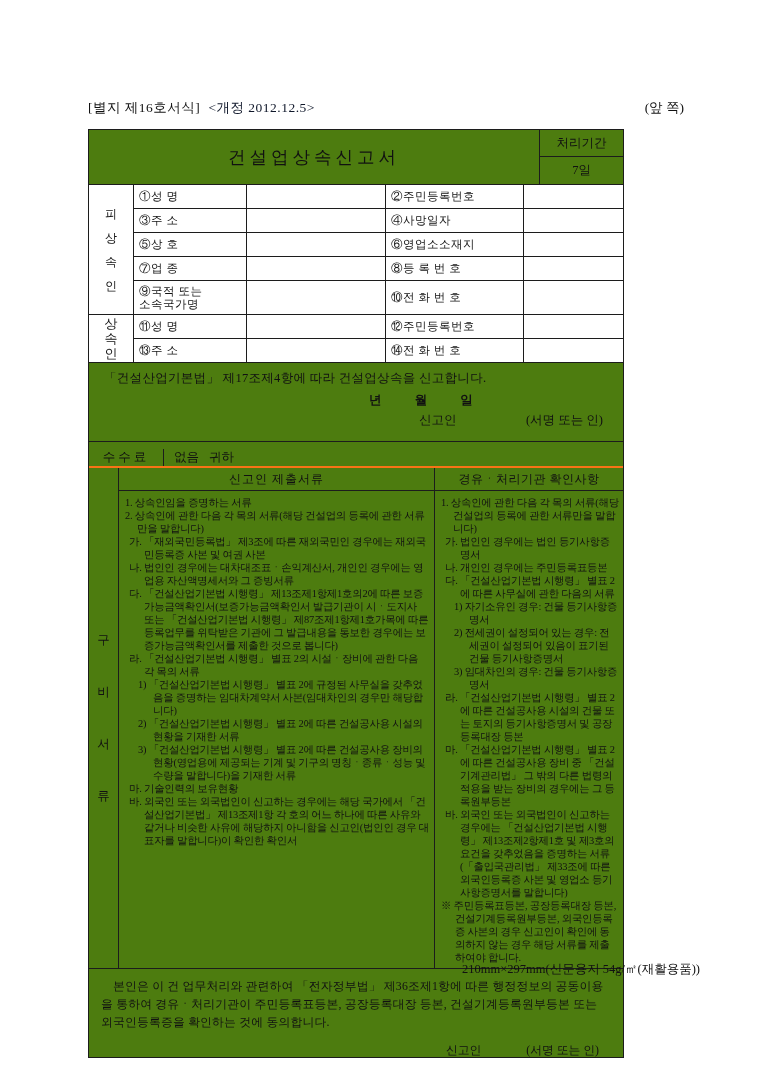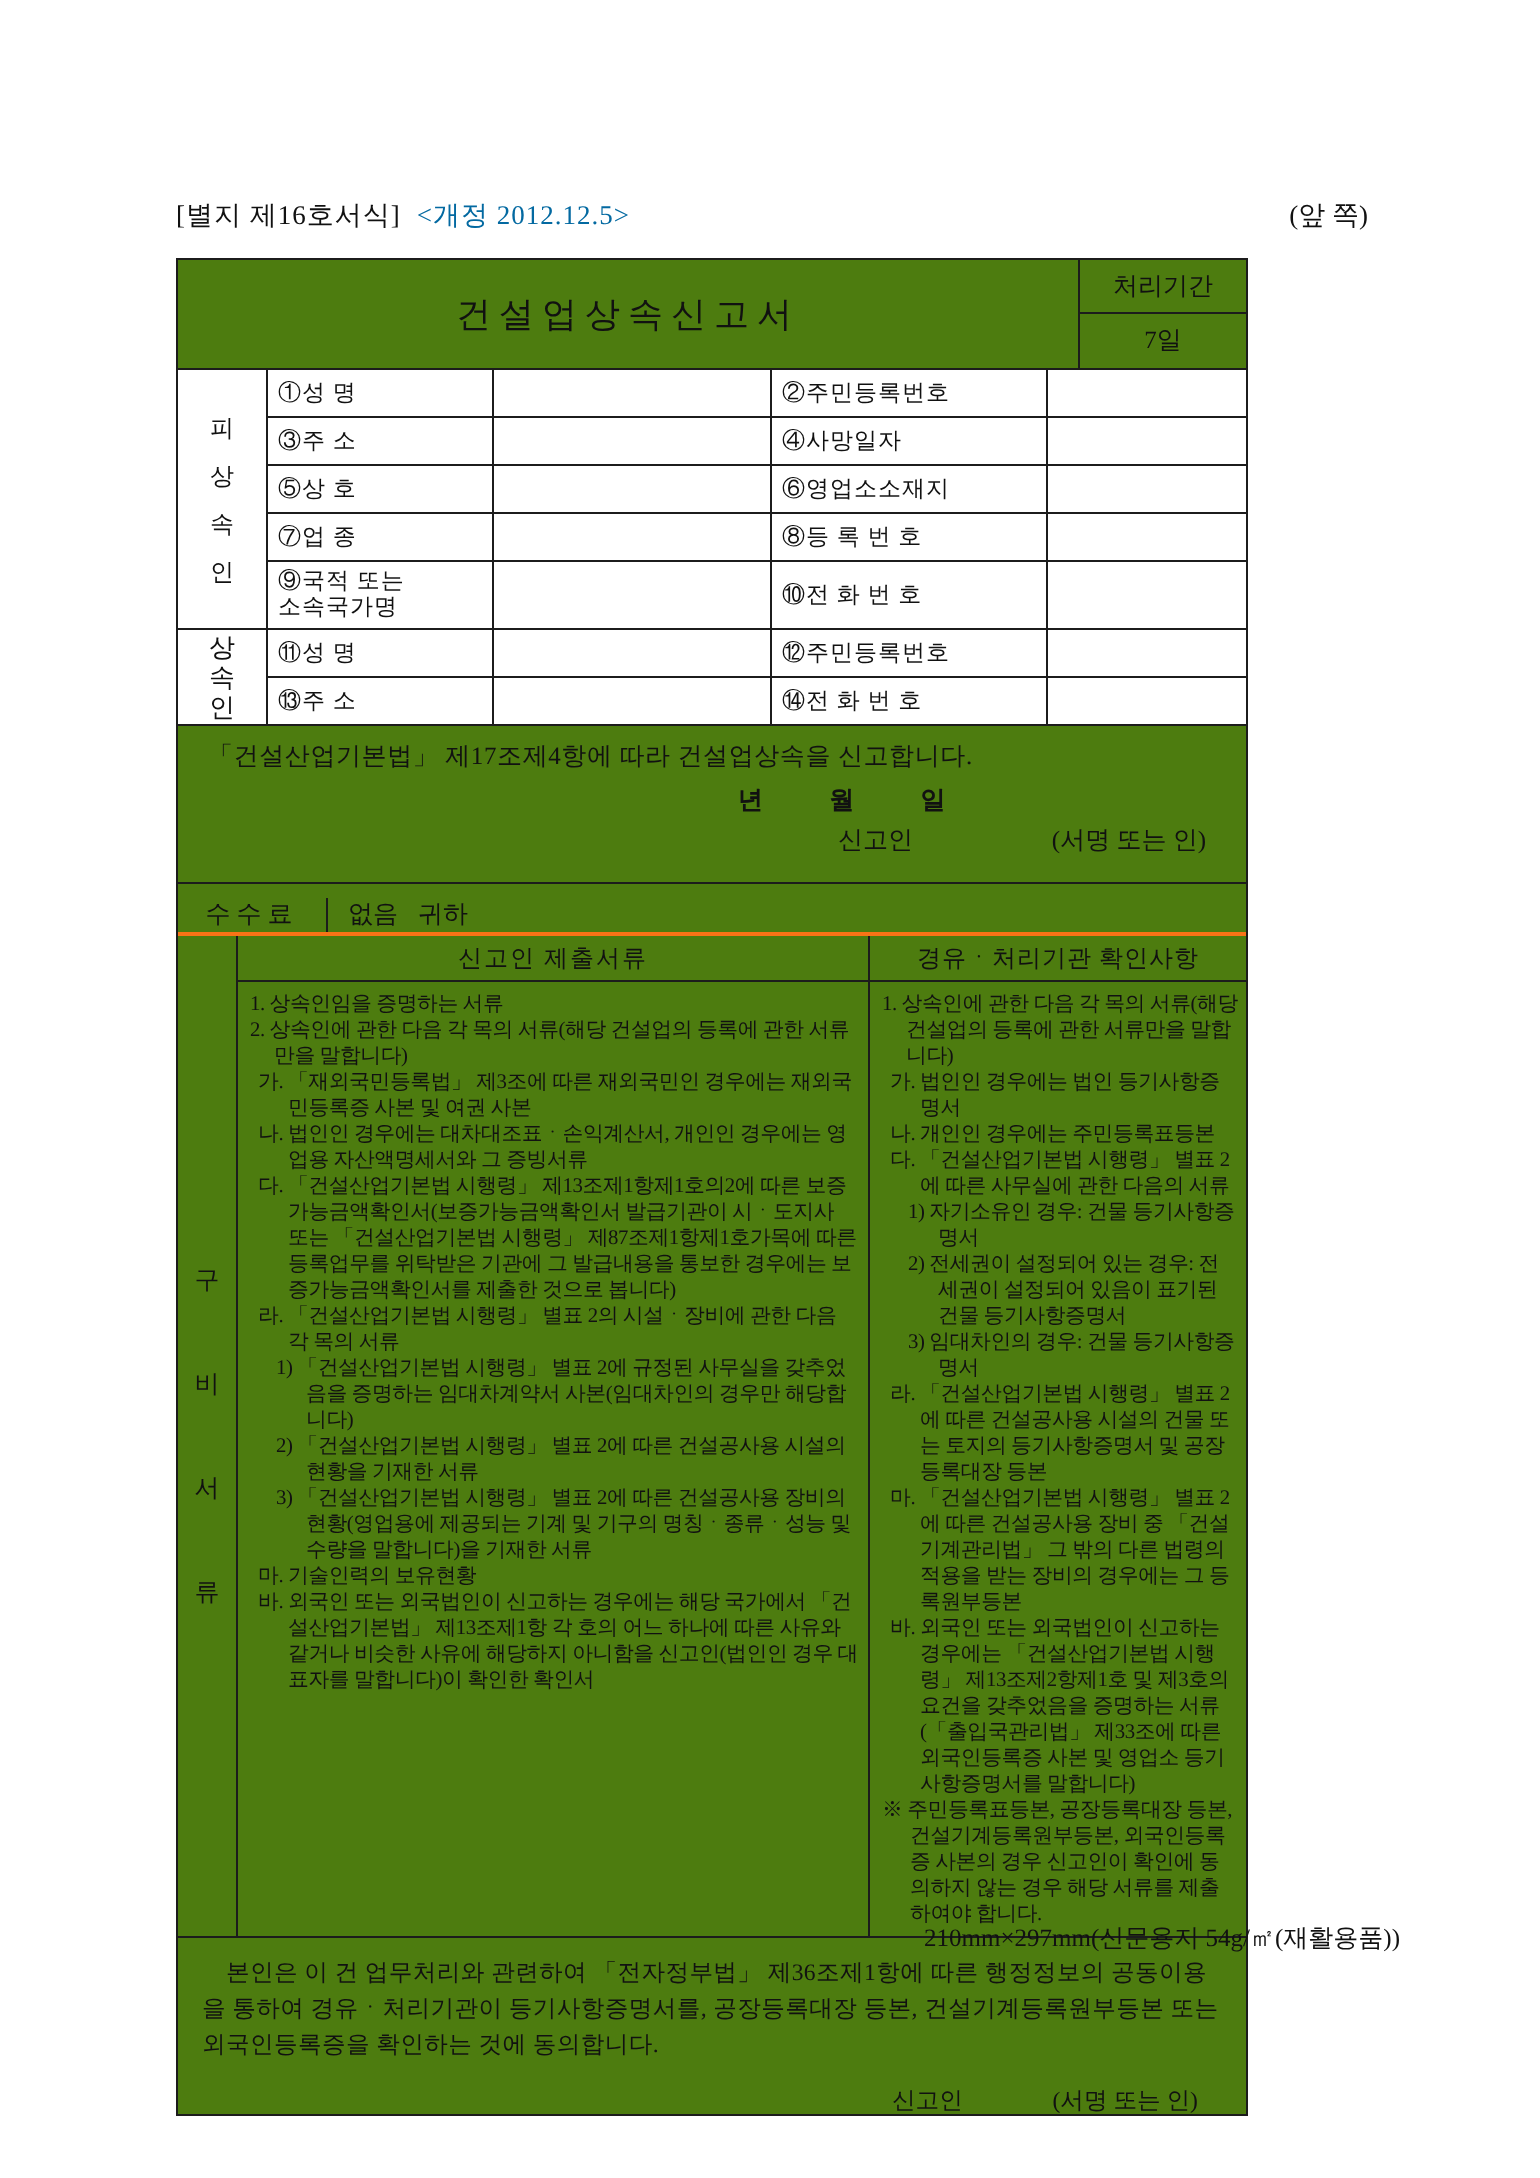"<개정 2012.12.5>" .revision { color: #0369a1 -> #0f172a }
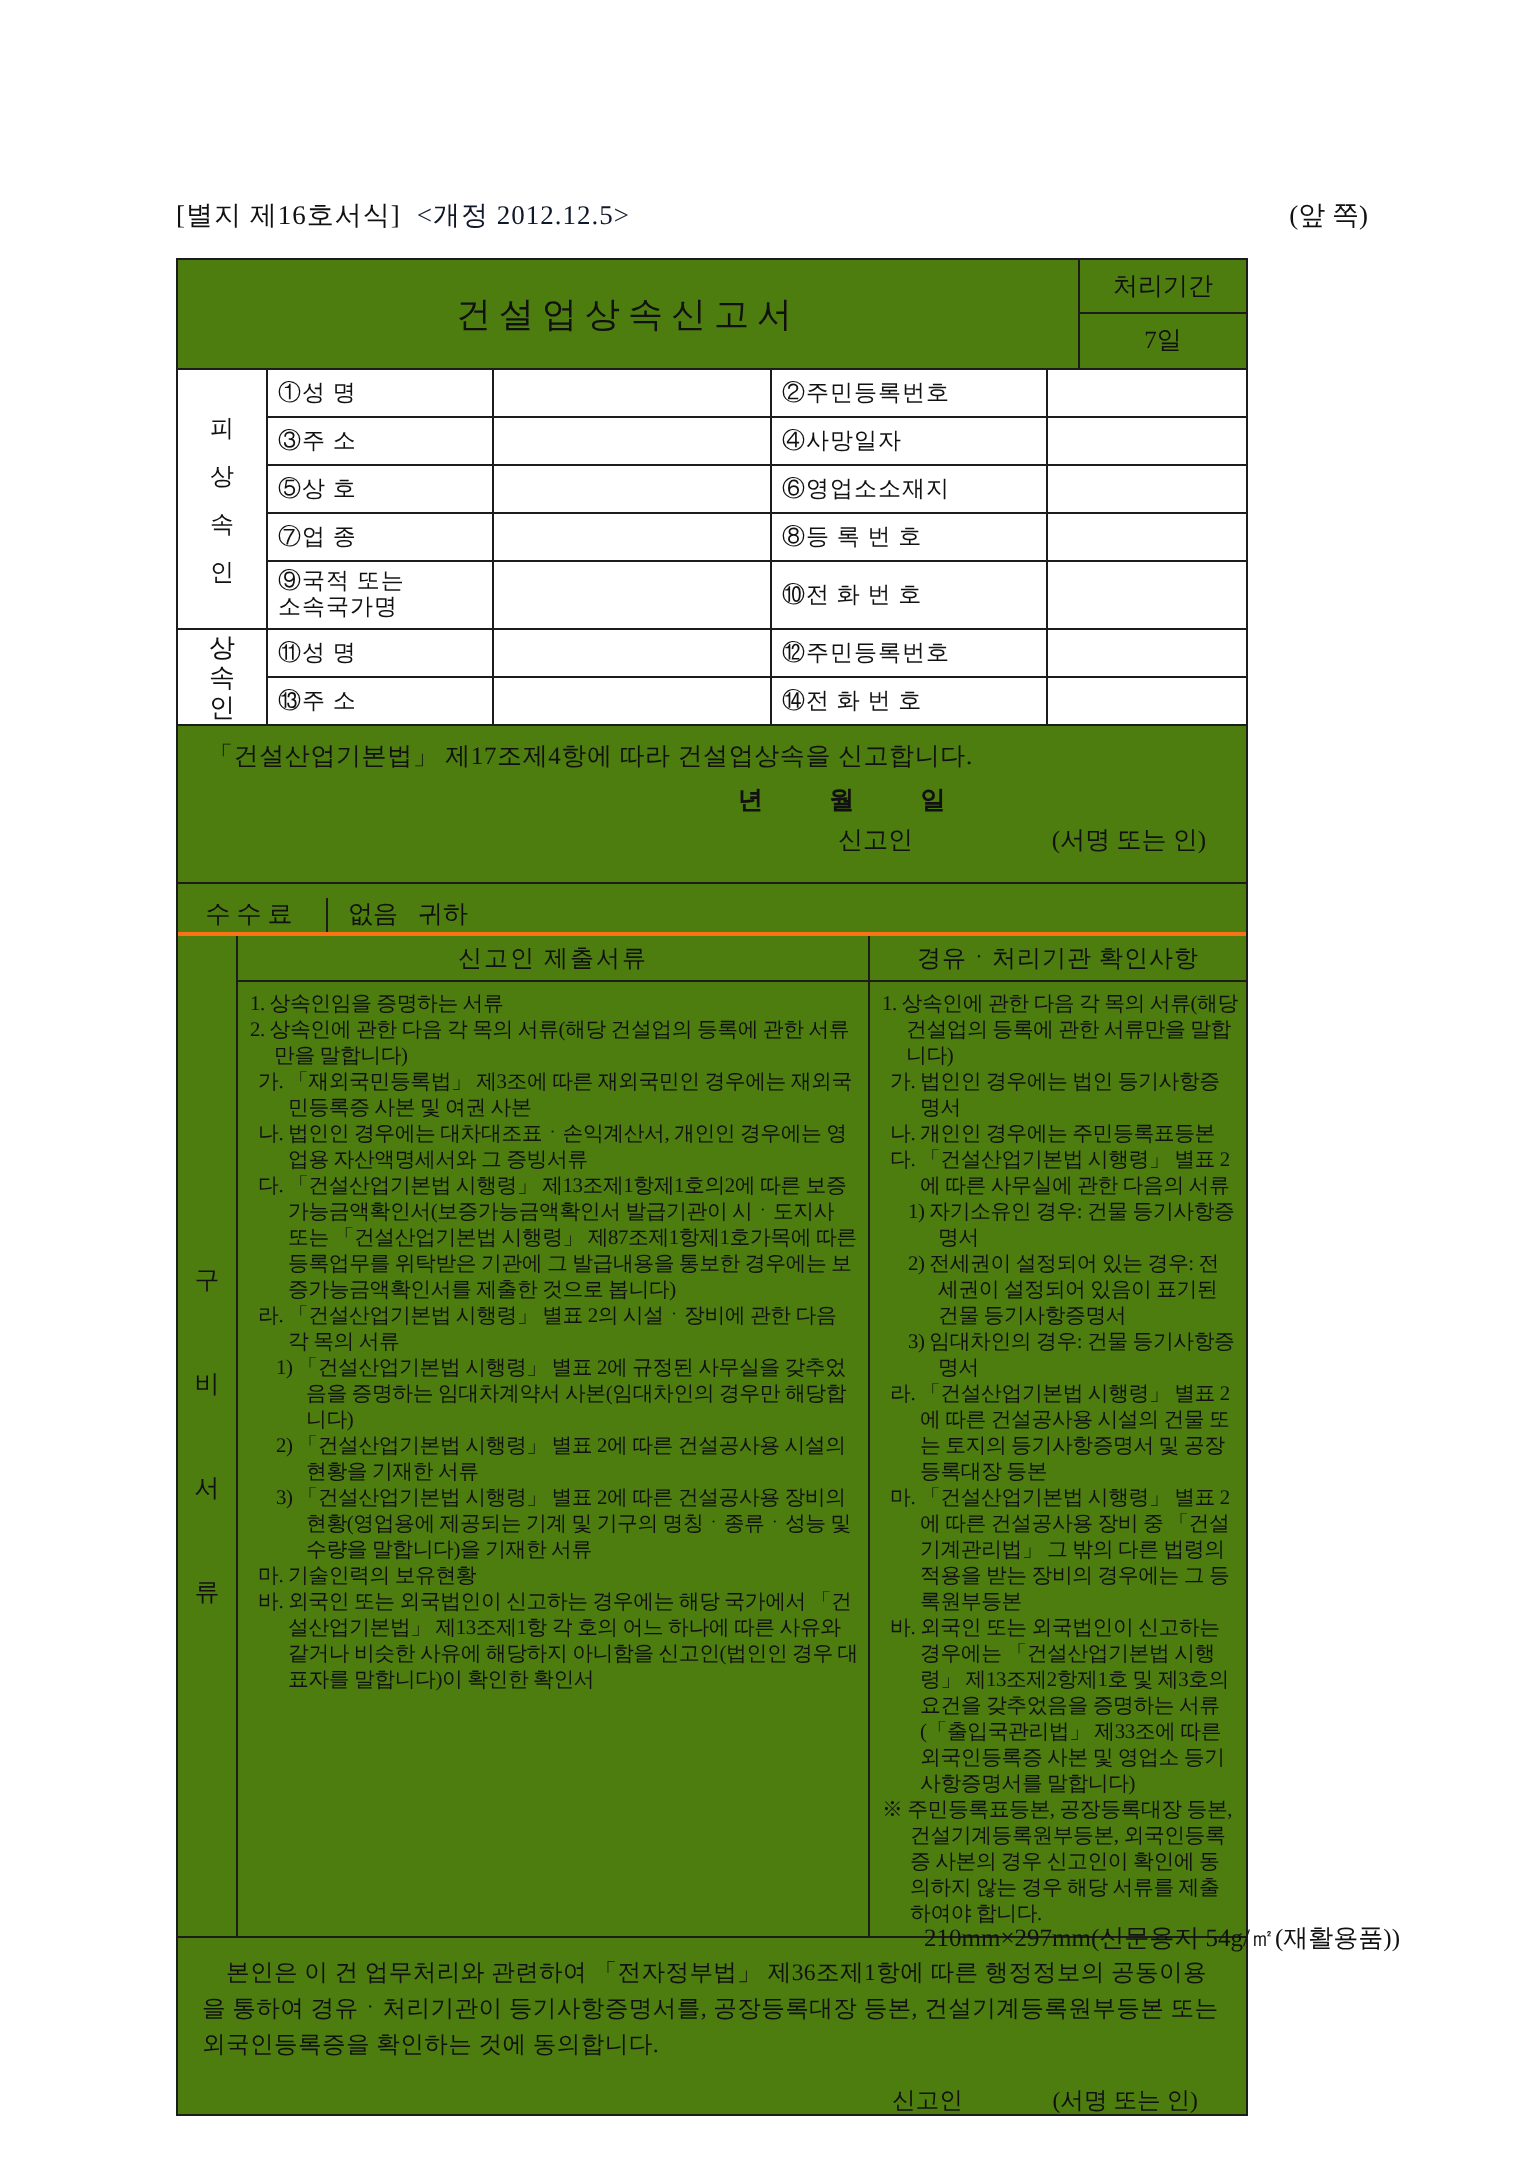"본인은 이 건 업무처리와 관련하여" div.consent-text { text: 등기사항증명서를 -> 주민등록표등본 }
